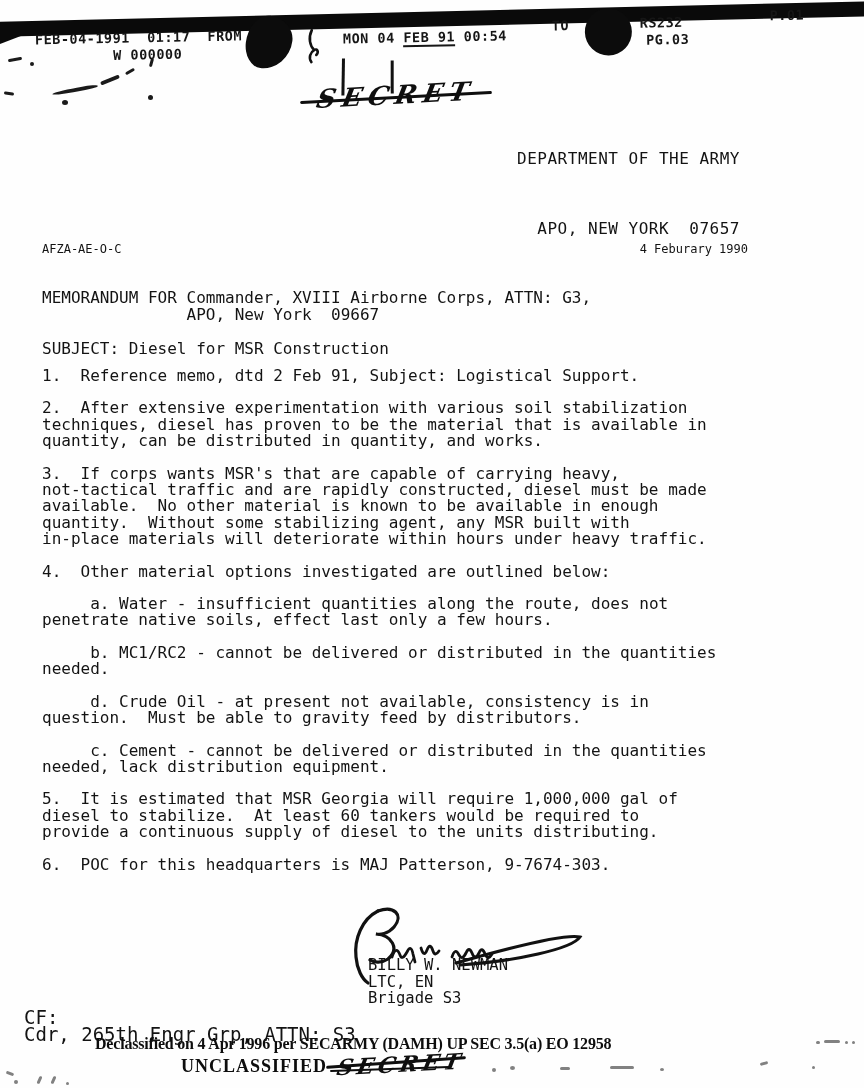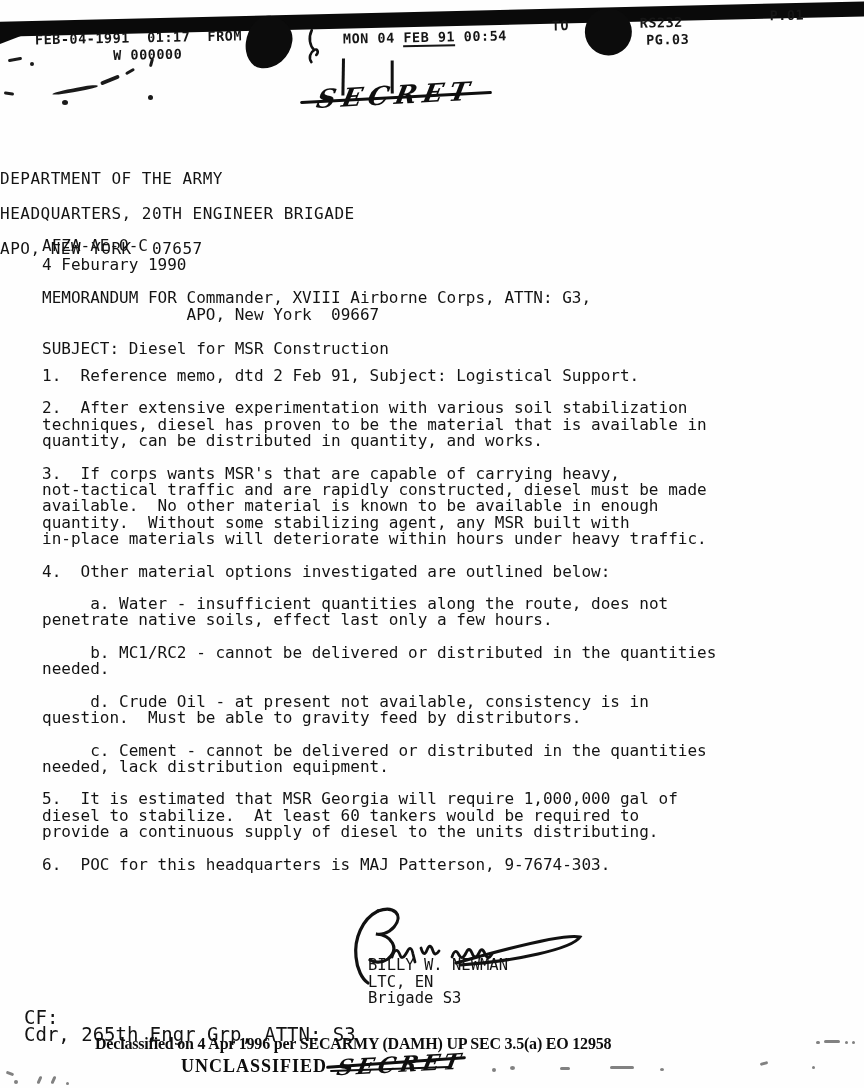"DEPARTMENT OF THE ARMY" .letterhead { text-align: left -> right; top: 170px -> 150px }
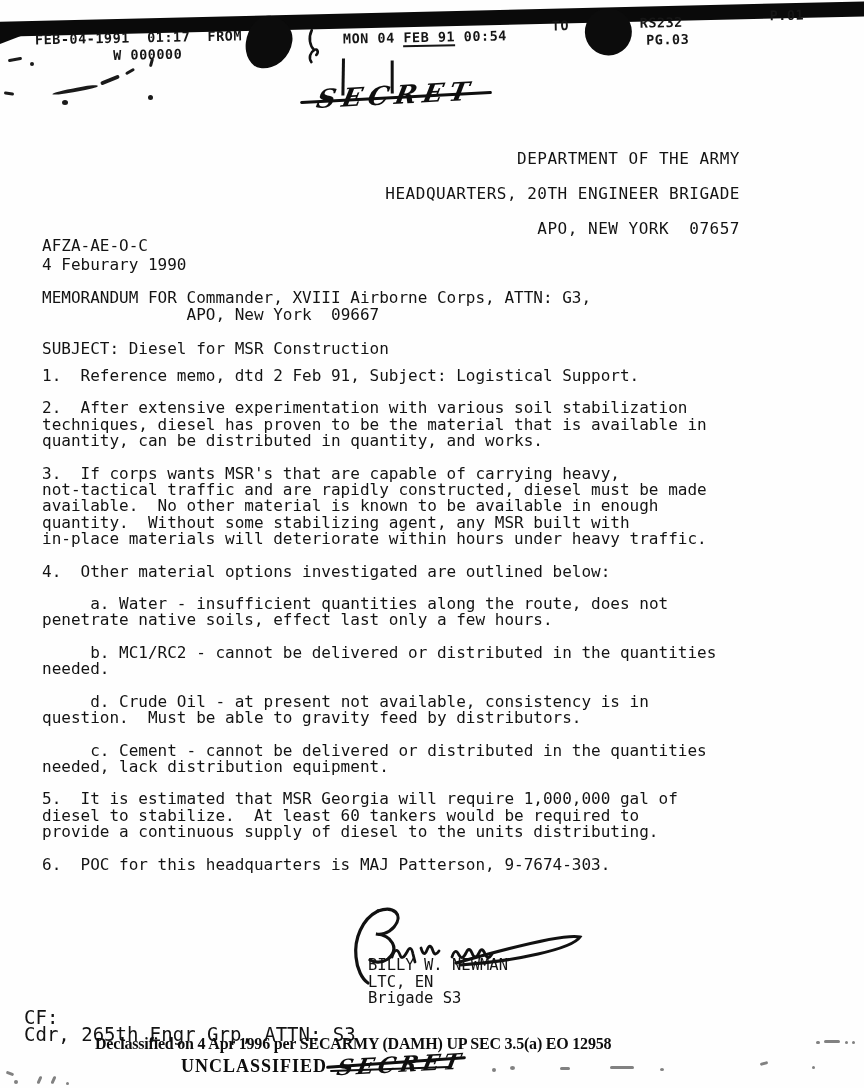"HEADQUARTERS, 20TH ENGINEER BRIGADE" span { html: <span>HEADQUARTERS, 20TH ENGINEER BRIGADE</span> -> none }
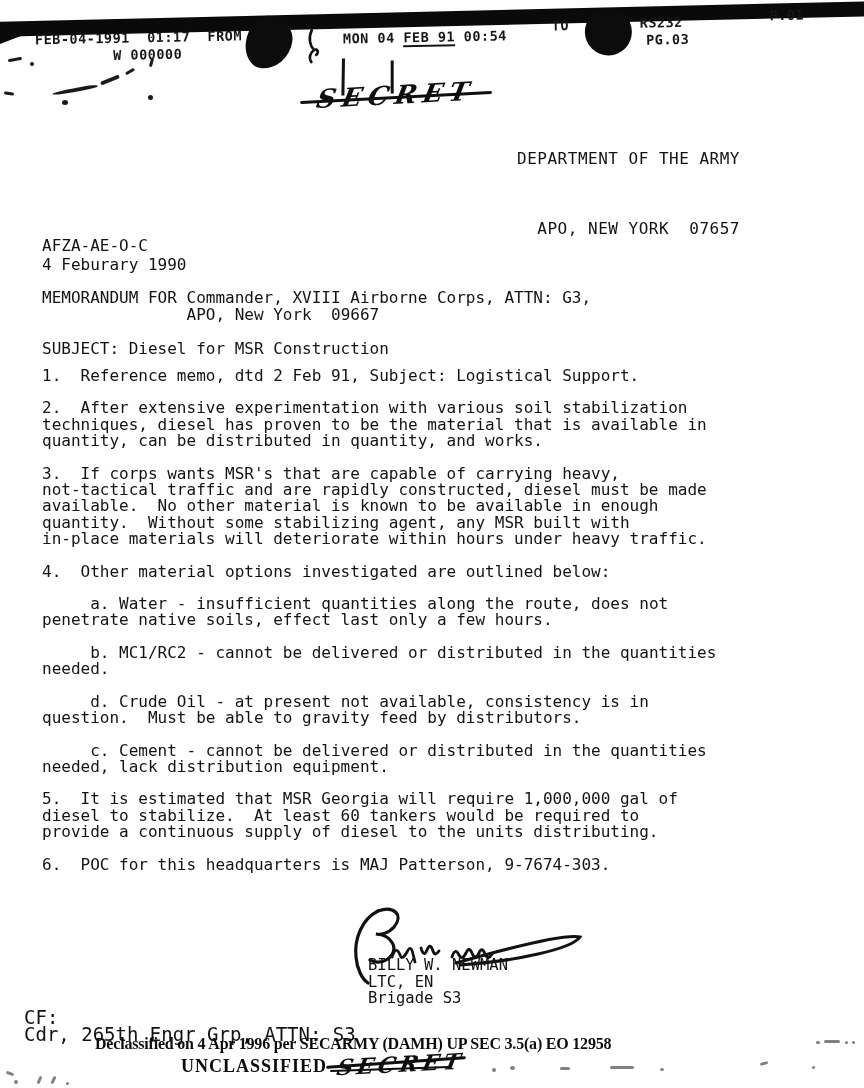"AFZA-AE-O-C" .symbol-row { flex-direction: column -> none; font-size: 16px -> 12px; top: 236px -> 242px }
